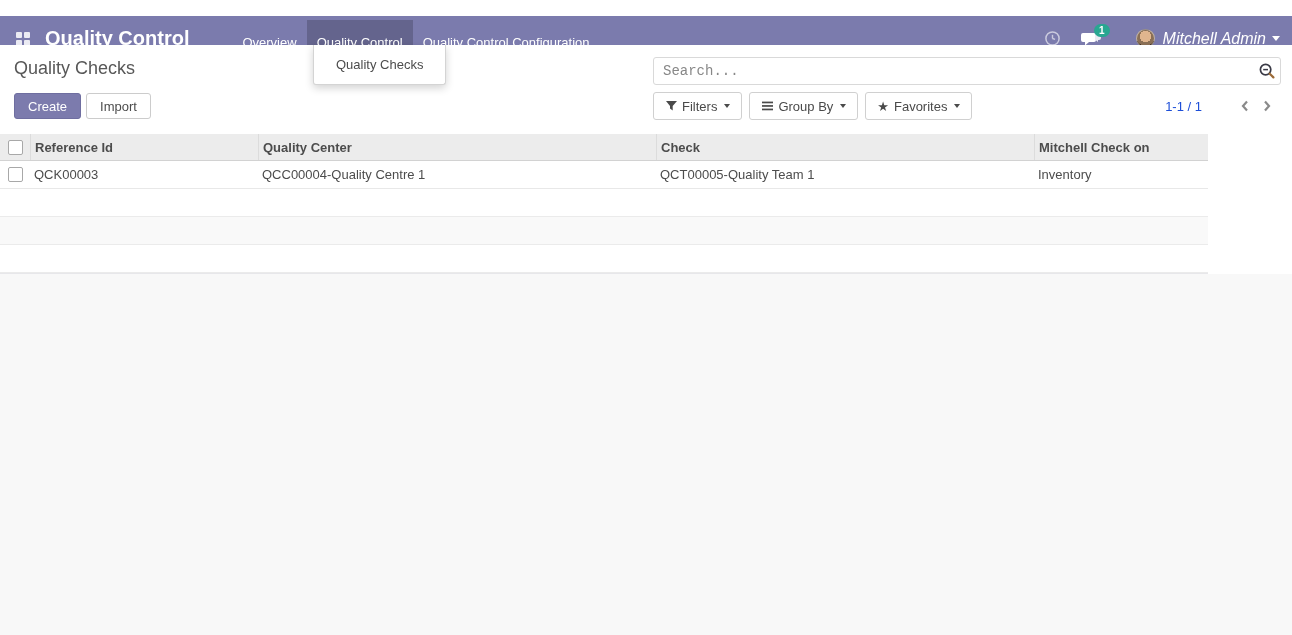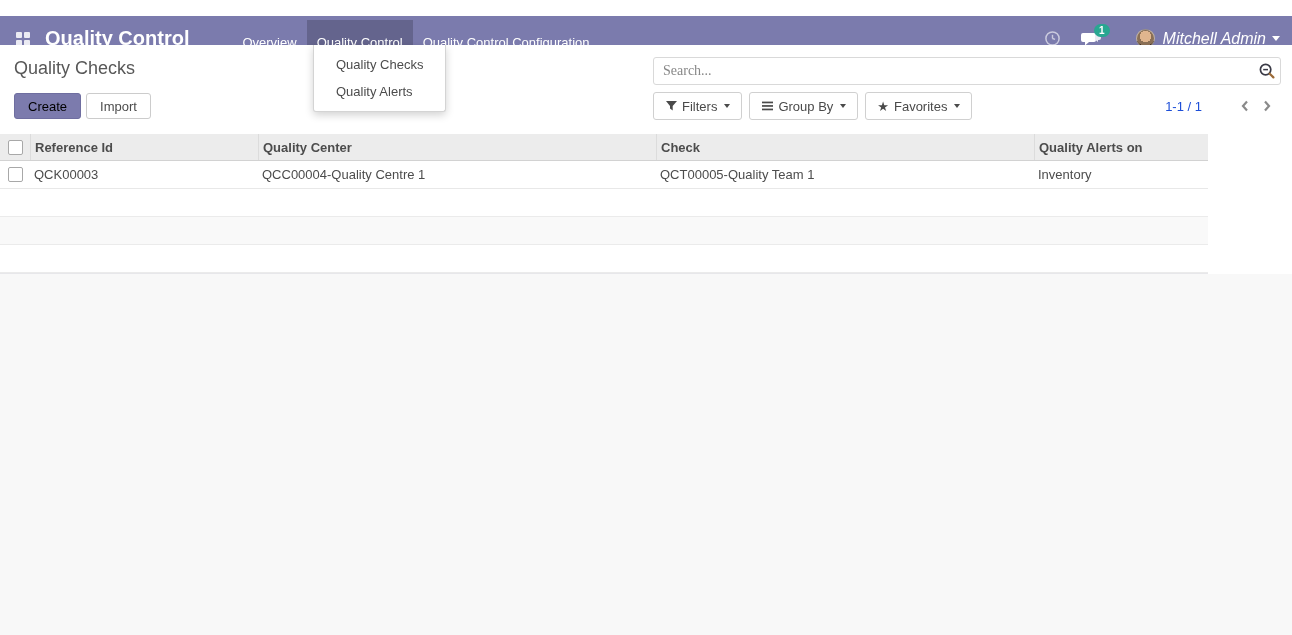"Search..." .cp-search input { font-family: Liberation Serif, serif -> Liberation Mono, monospace }
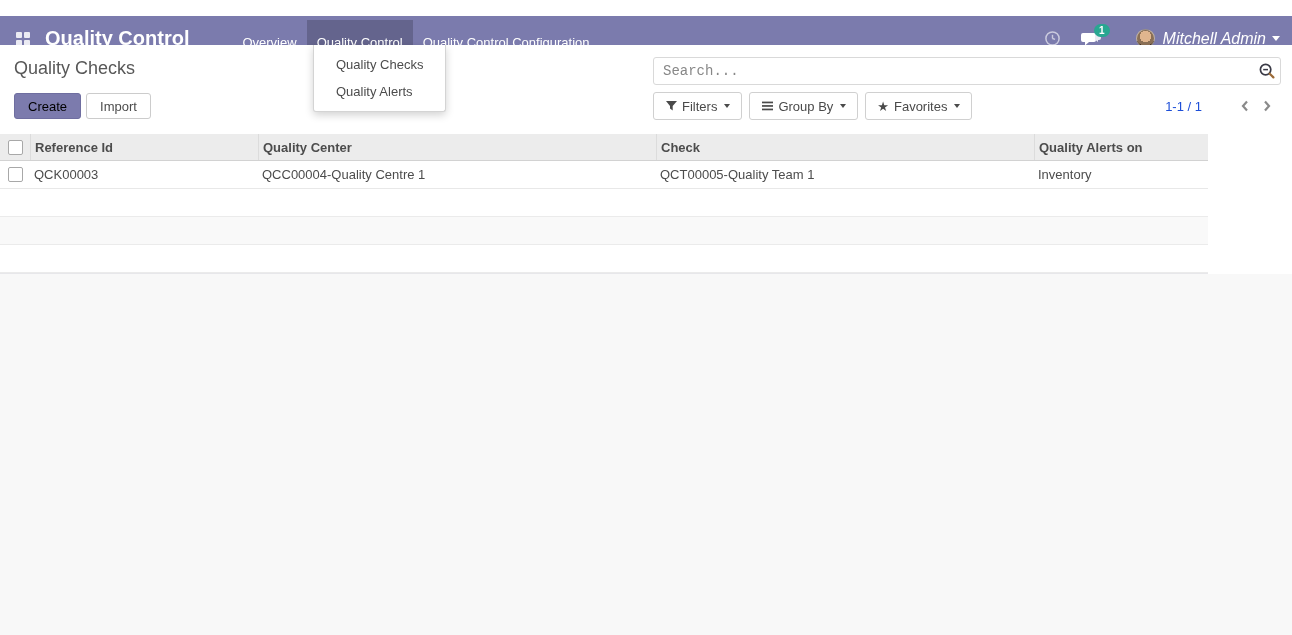"Quality Alerts" div.dropdown-item { html: <div>Quality Alerts</div> -> none }
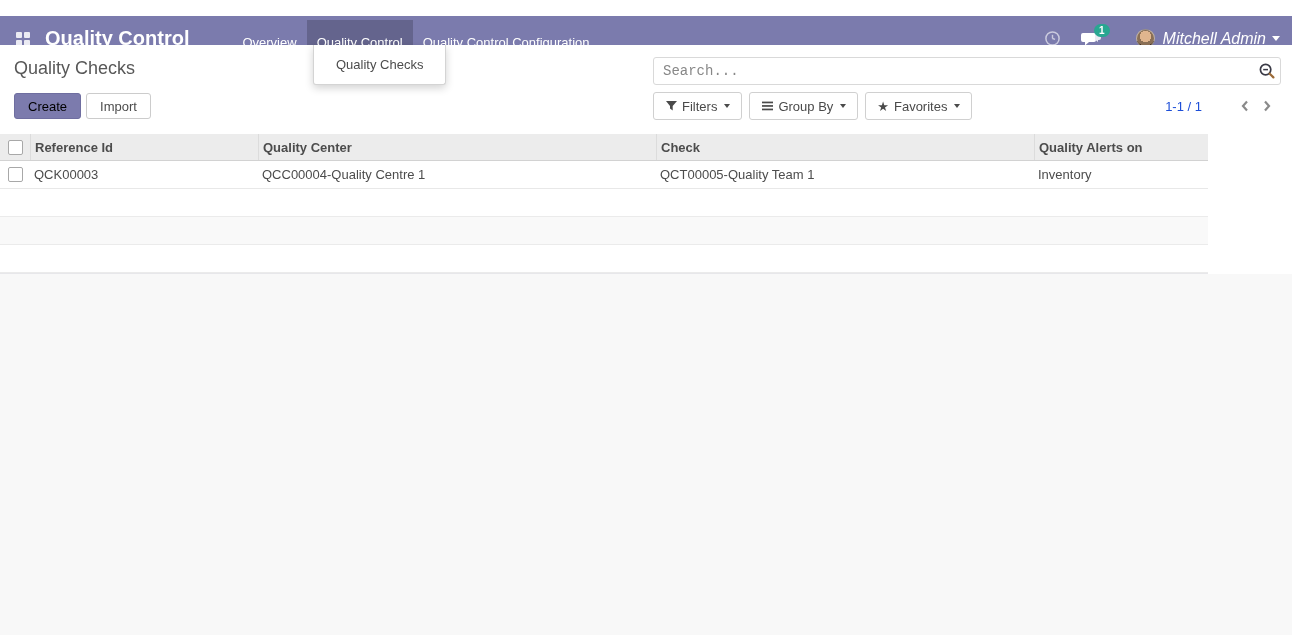"Create" .btn-primary { color: #000000 -> #ffffff }
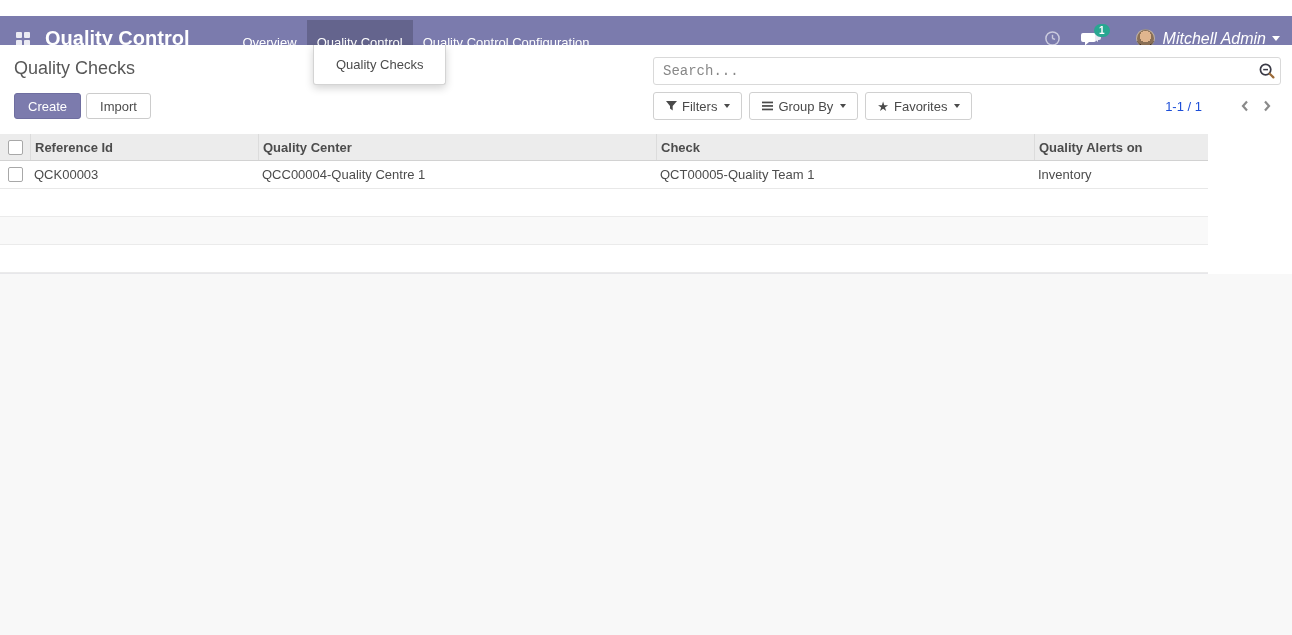"Quality Alerts on" div.cell { text: Quality Alerts -> Mitchell Check }
